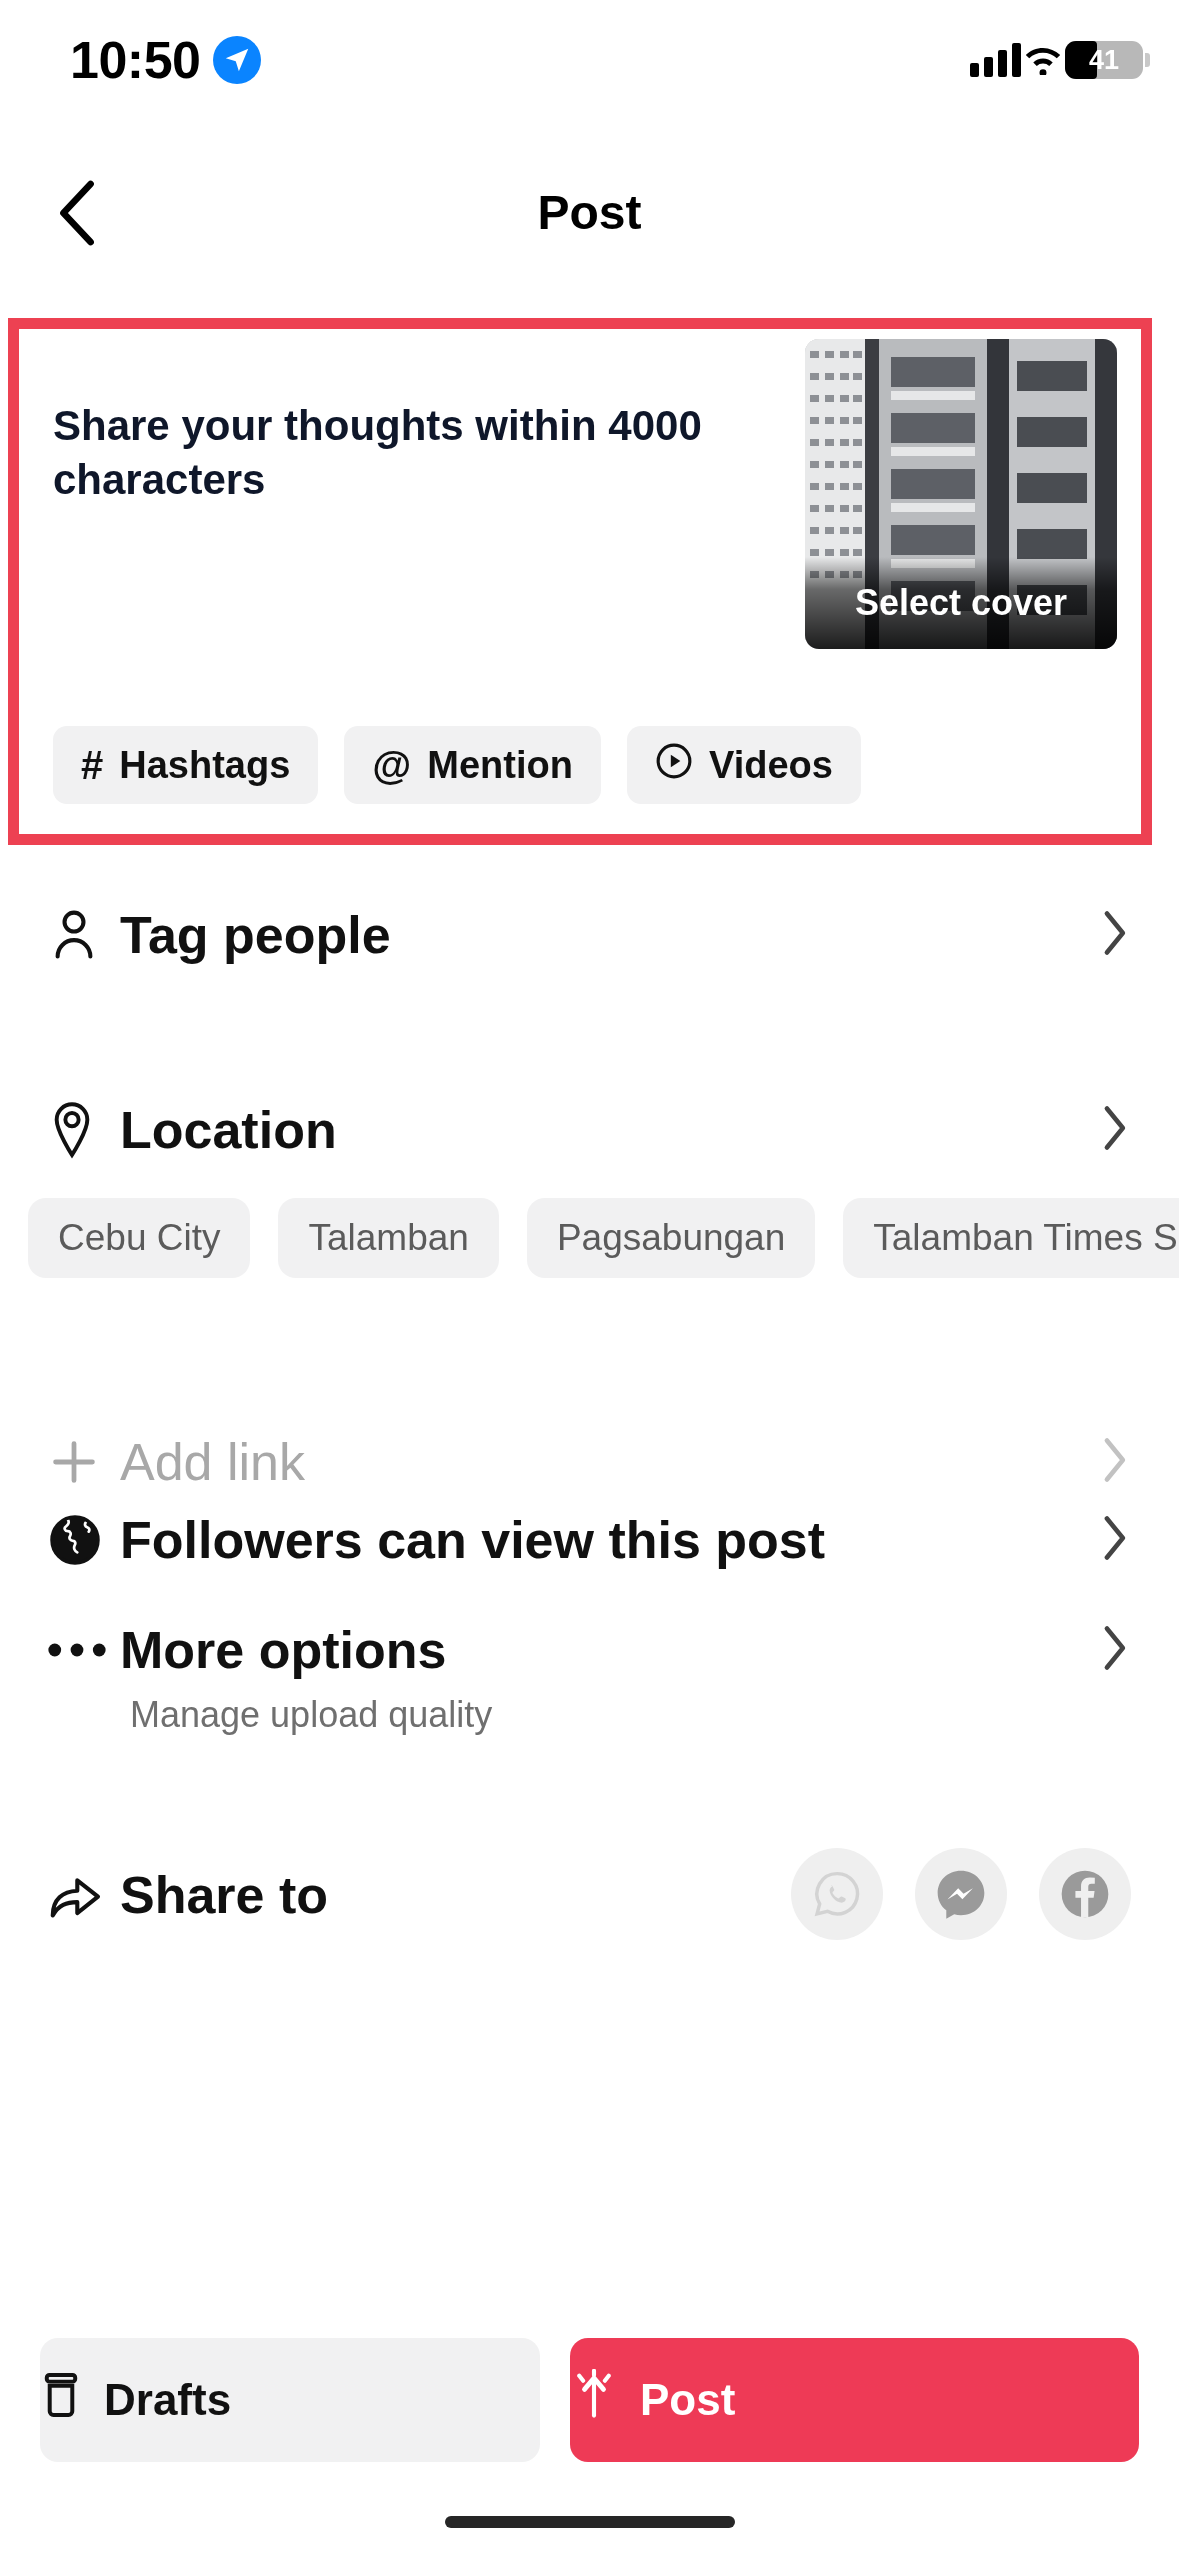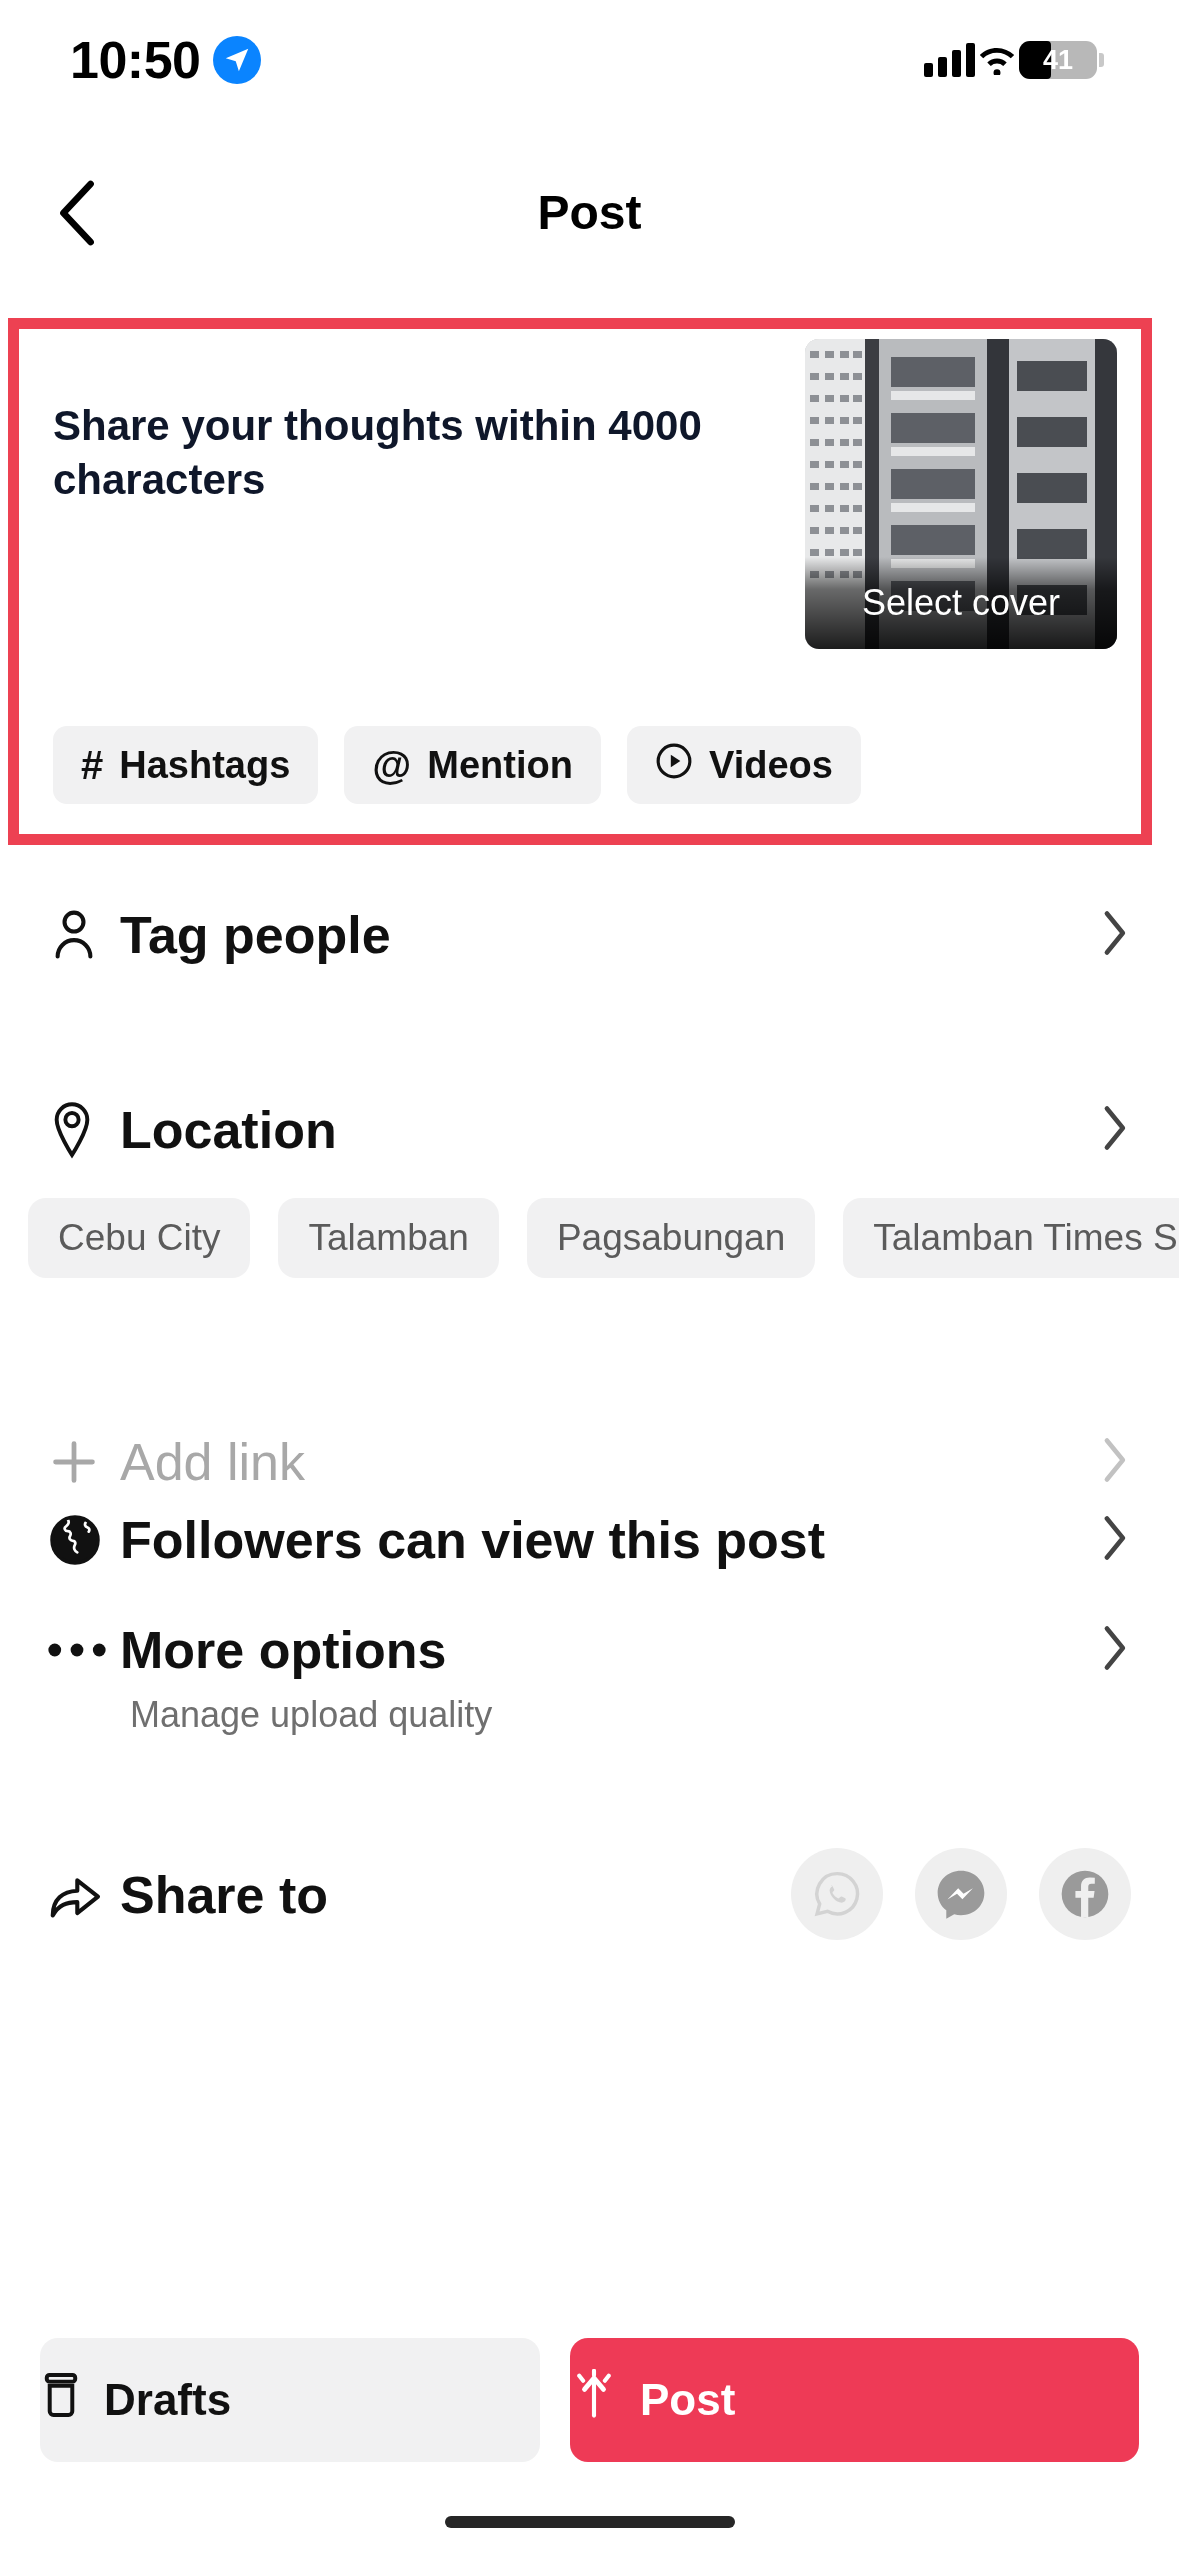"10:50" .statusbar { padding: 0 82px 0 70px -> 0 36px 0 70px }
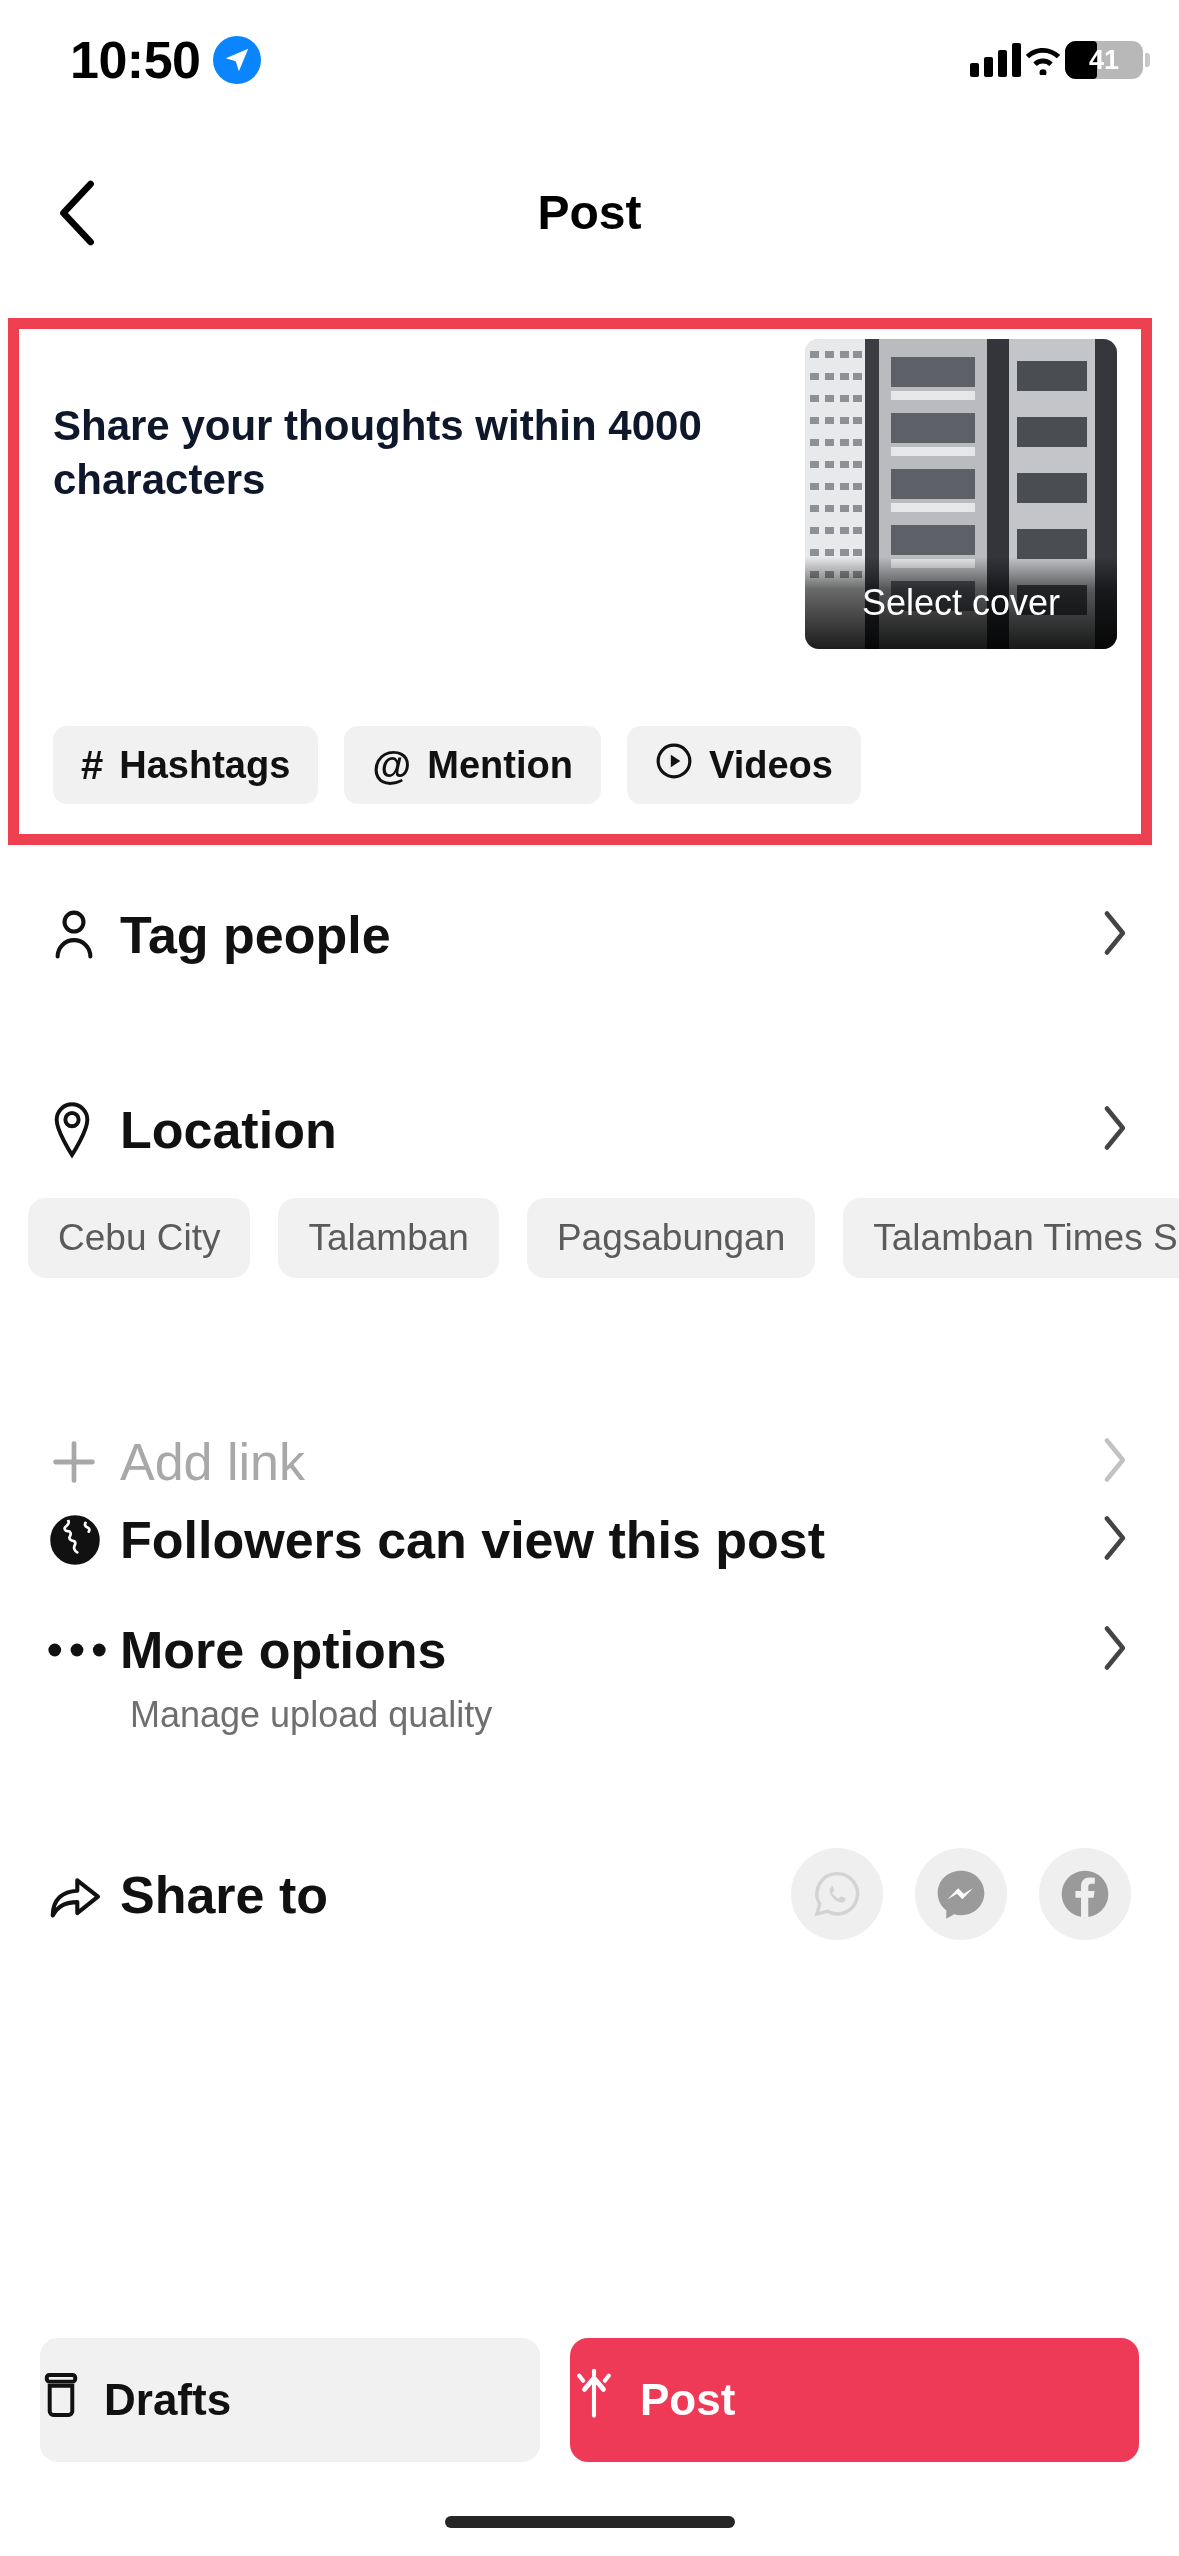"Select cover" .cover-label { font-weight: 400 -> 700 }
